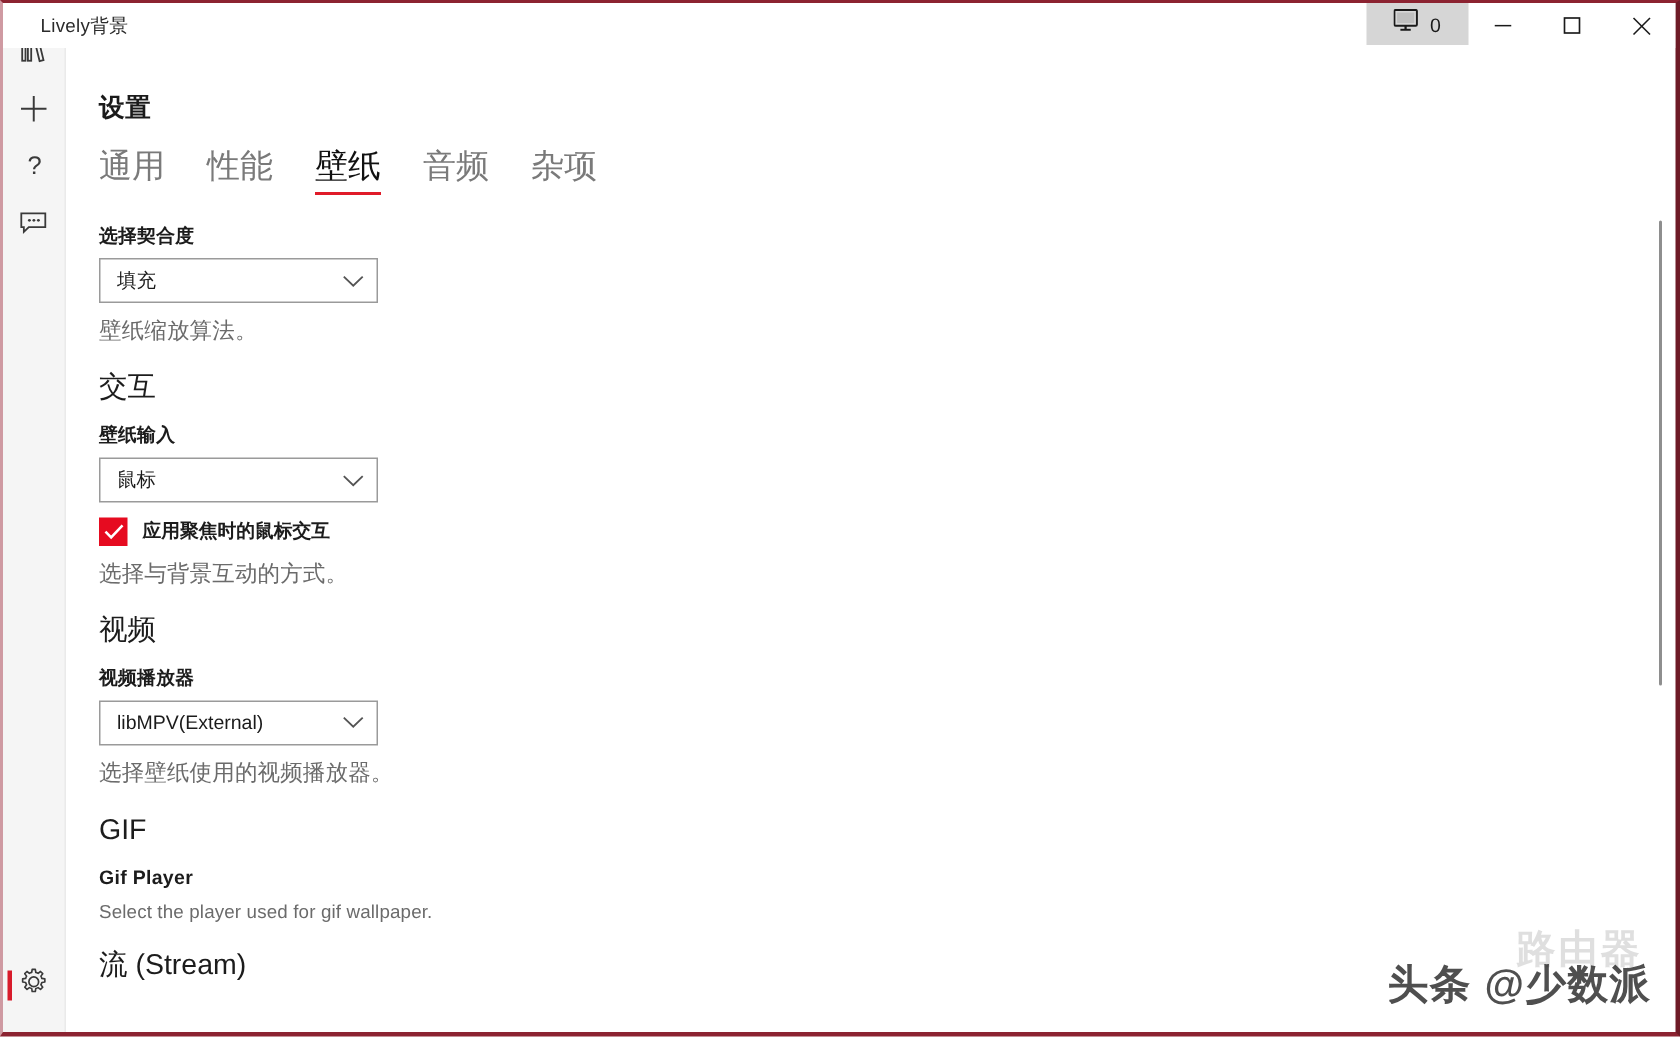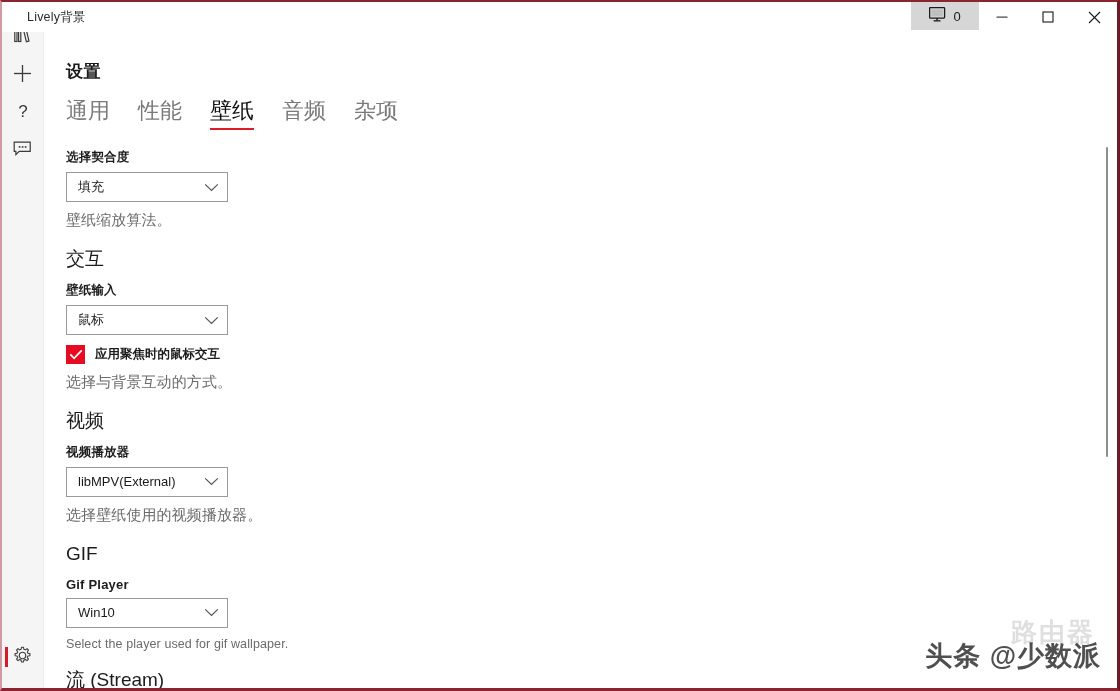"填充" .combo { width: 162px -> 186px }
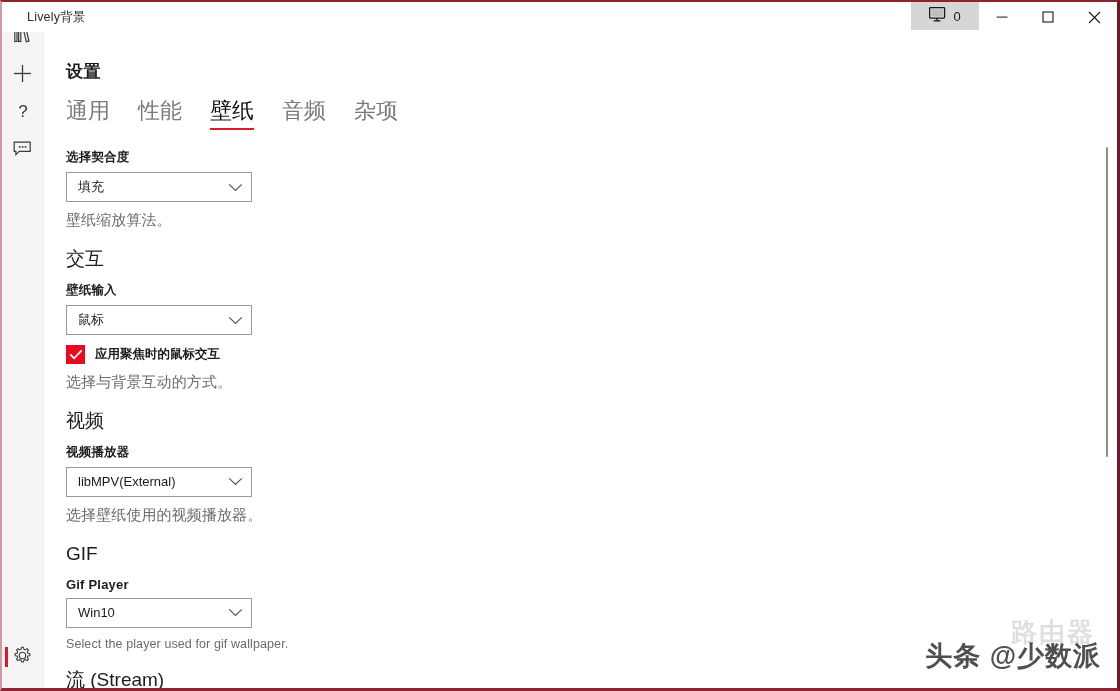"Win10" div.combo { html: <div> <span>Win10</span> <span> <svg> <polyline></polyline> </svg> </span> </div> -> none }
